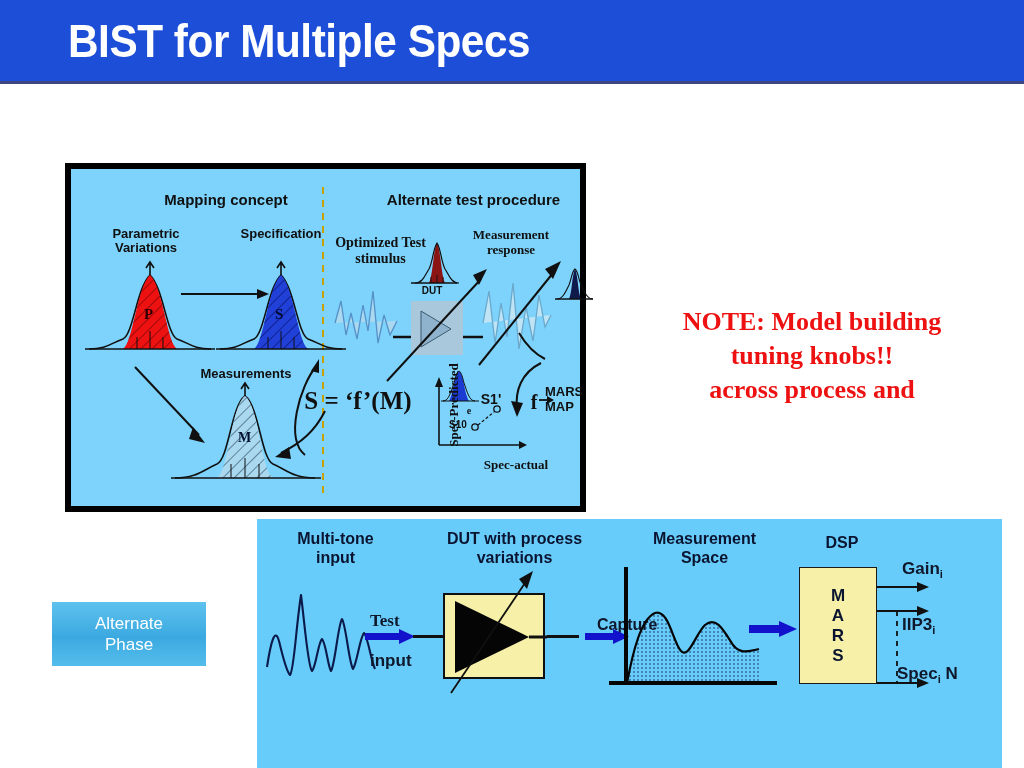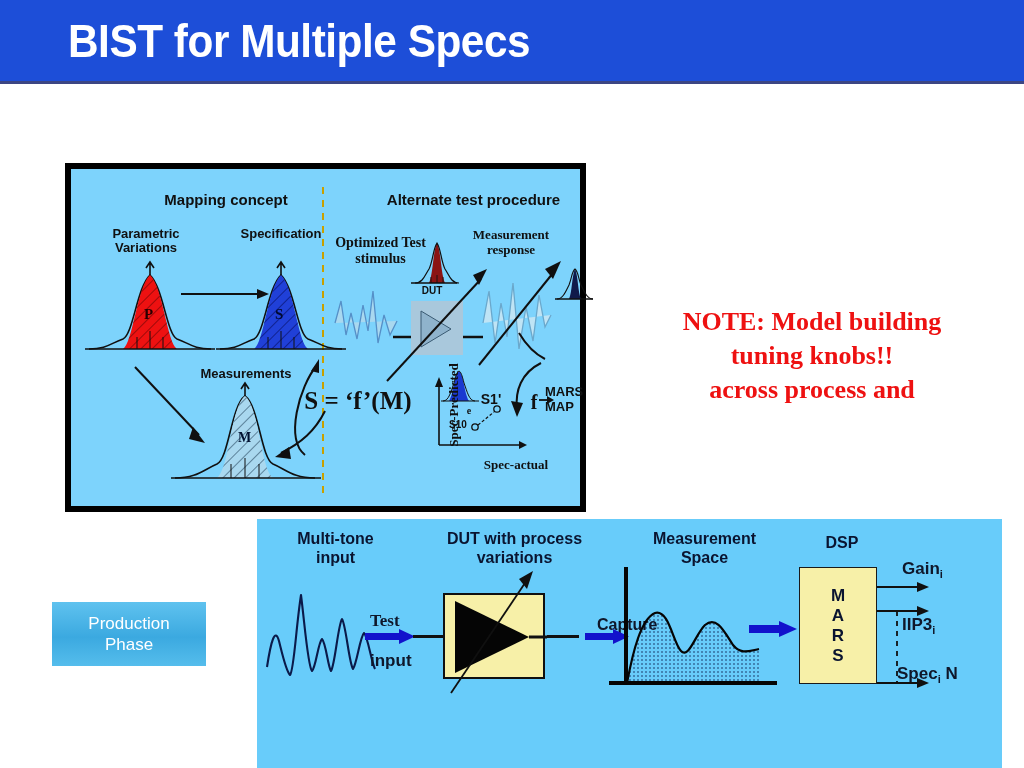"Production" span { text: Production -> Alternate }
